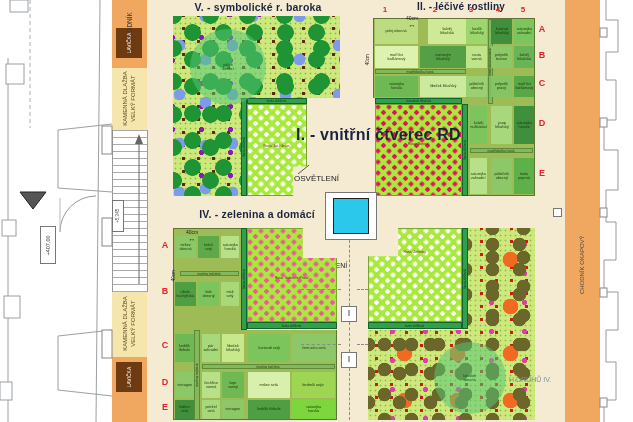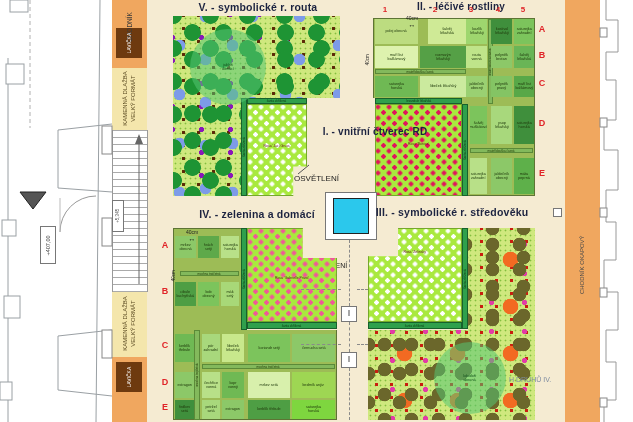"V. - symbolické r. routa" div.txt { text: routa -> baroka }
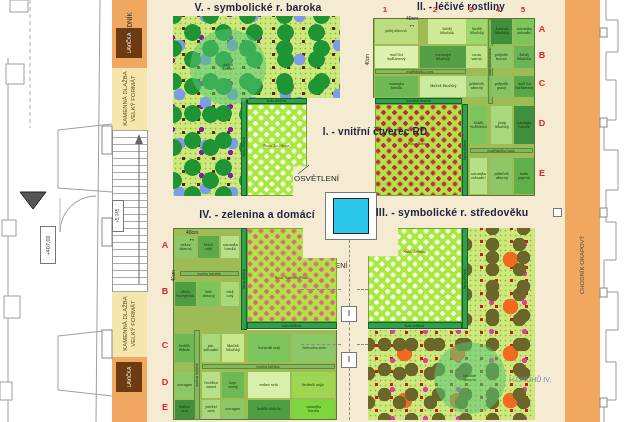"I. - vnitřní čtverec RD" div.txt { font-size: 10px -> 16px; left: 311px -> 296px }
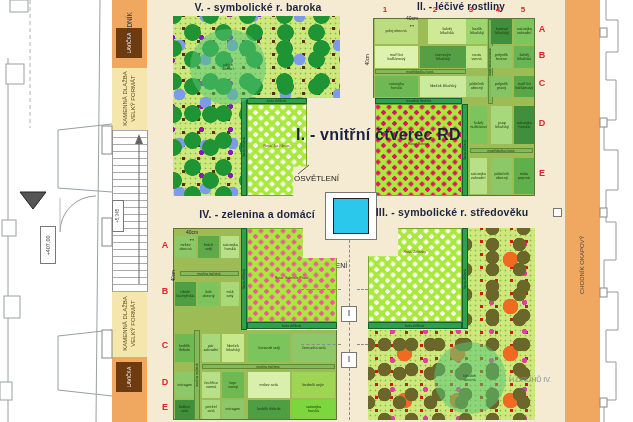"III. - symbolické r. středověku" div.txt { html: <div>III. - symbolické r. středověku</div> -> none }
